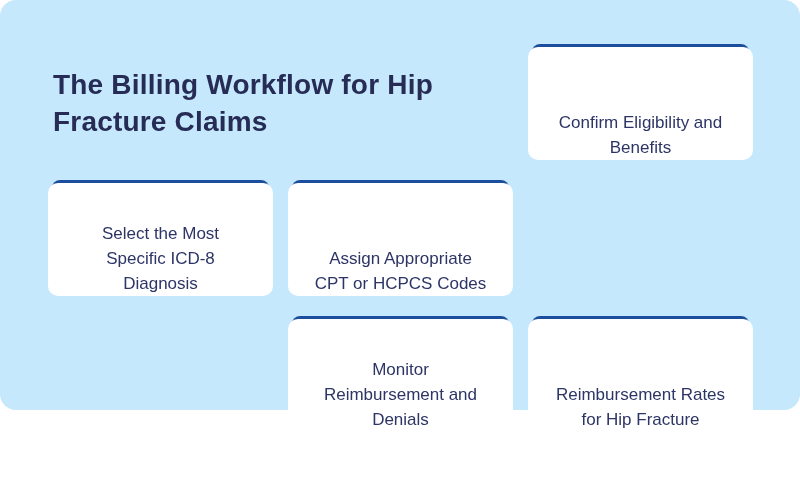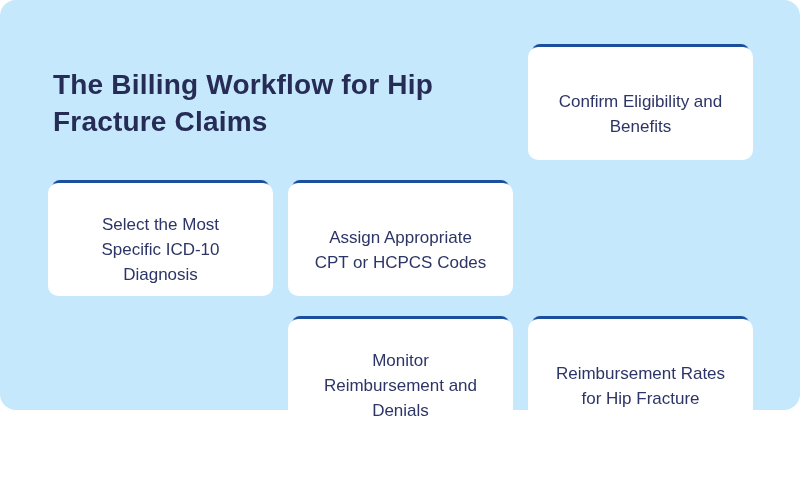"Confirm Eligibility and Benefits" .card-body { align-items: center -> flex-end }
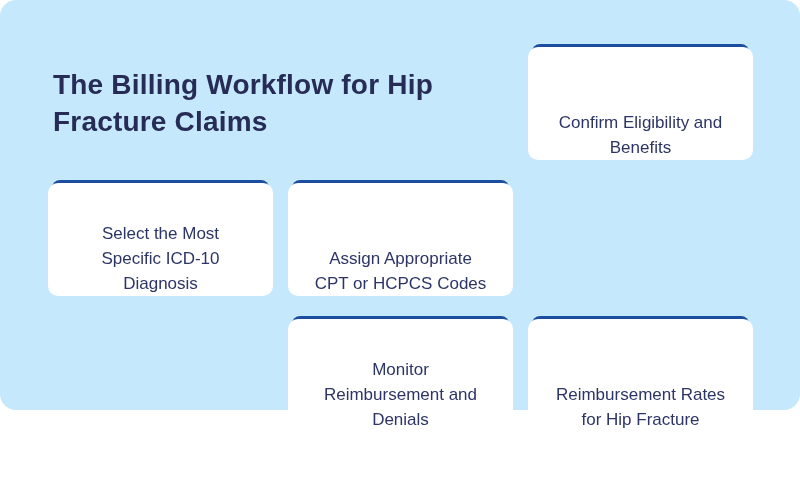"Select the Most Specific ICD-10" p.card-label { text: ICD-10 -> ICD-8 }
